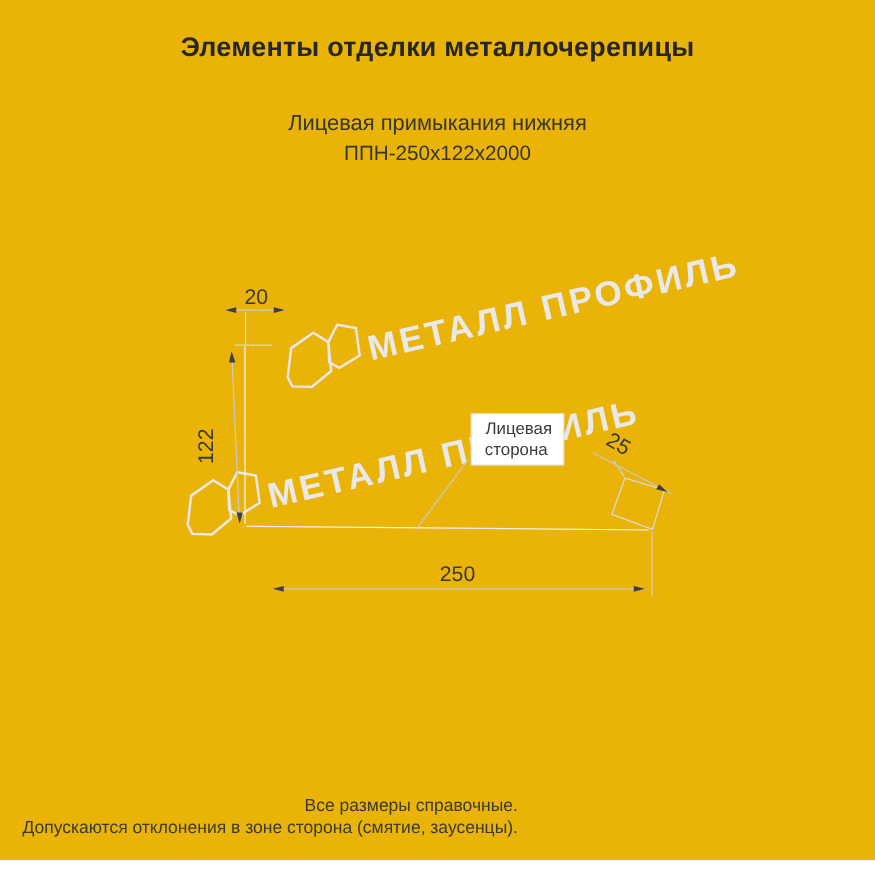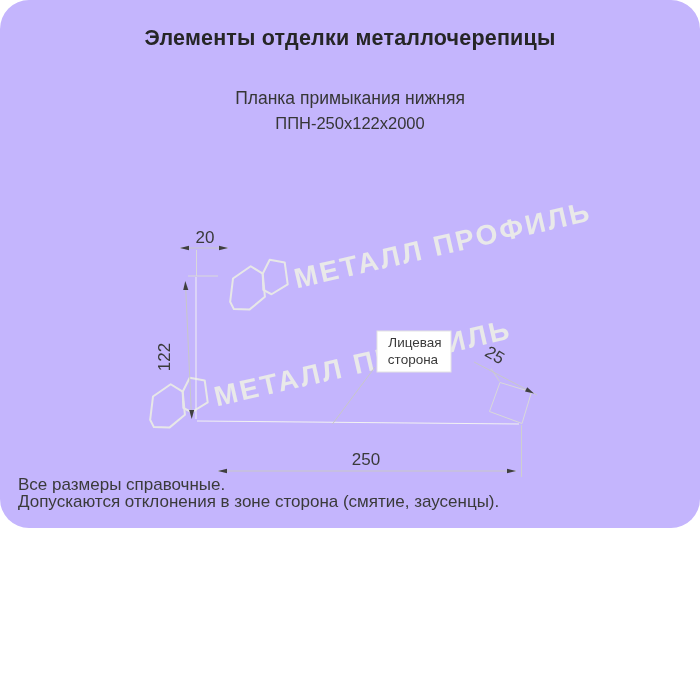"Элементы отделки металлочерепицы" .page { background: #c4b5fd -> #eab308; border-radius: 29px -> none; height: 528px -> 688px }
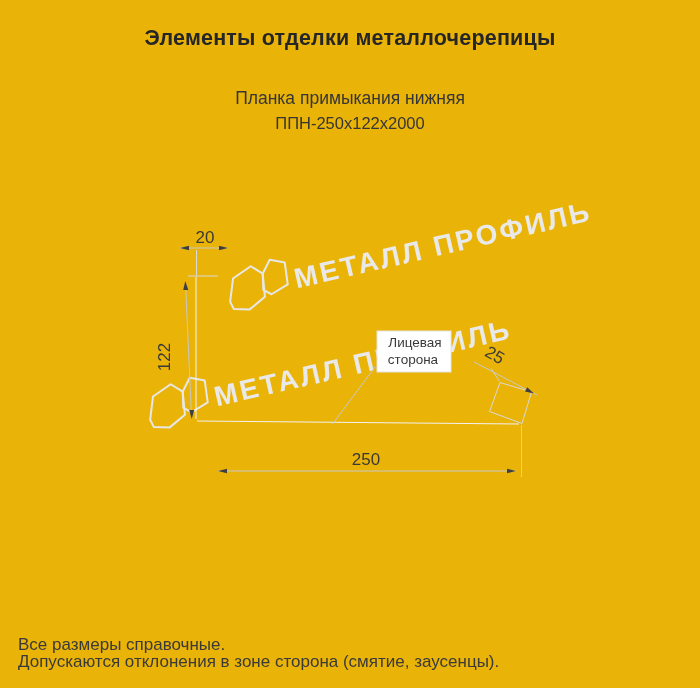"Планка примыкания нижняя" div.subtitle { text: Планка -> Лицевая }
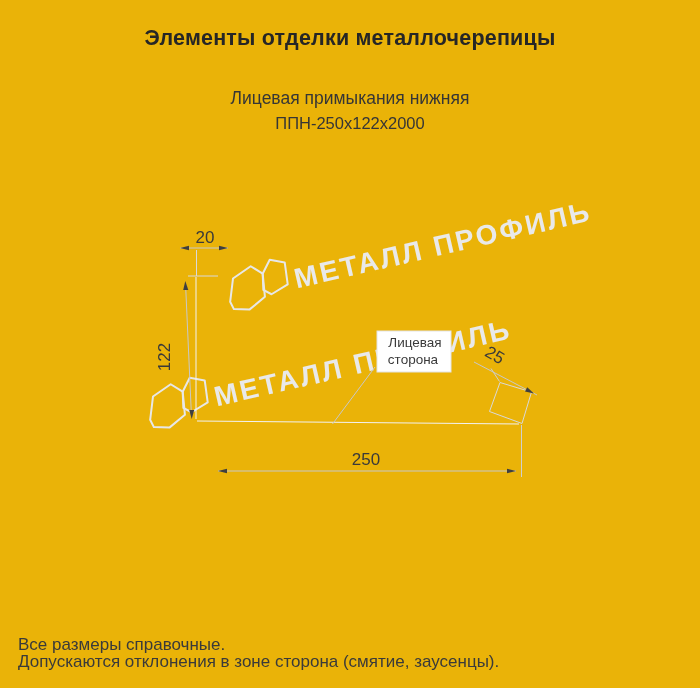"Все размеры справочные." .footer { font-size: 17px -> 14px; text-align: none -> right }
